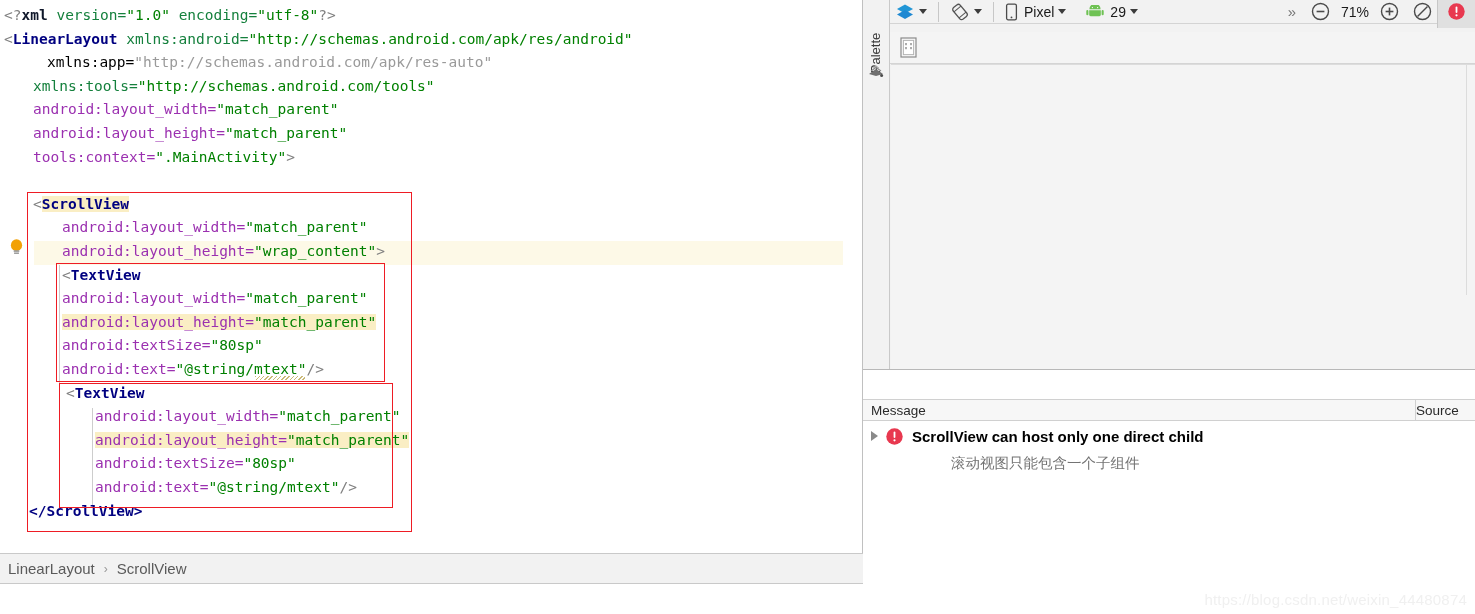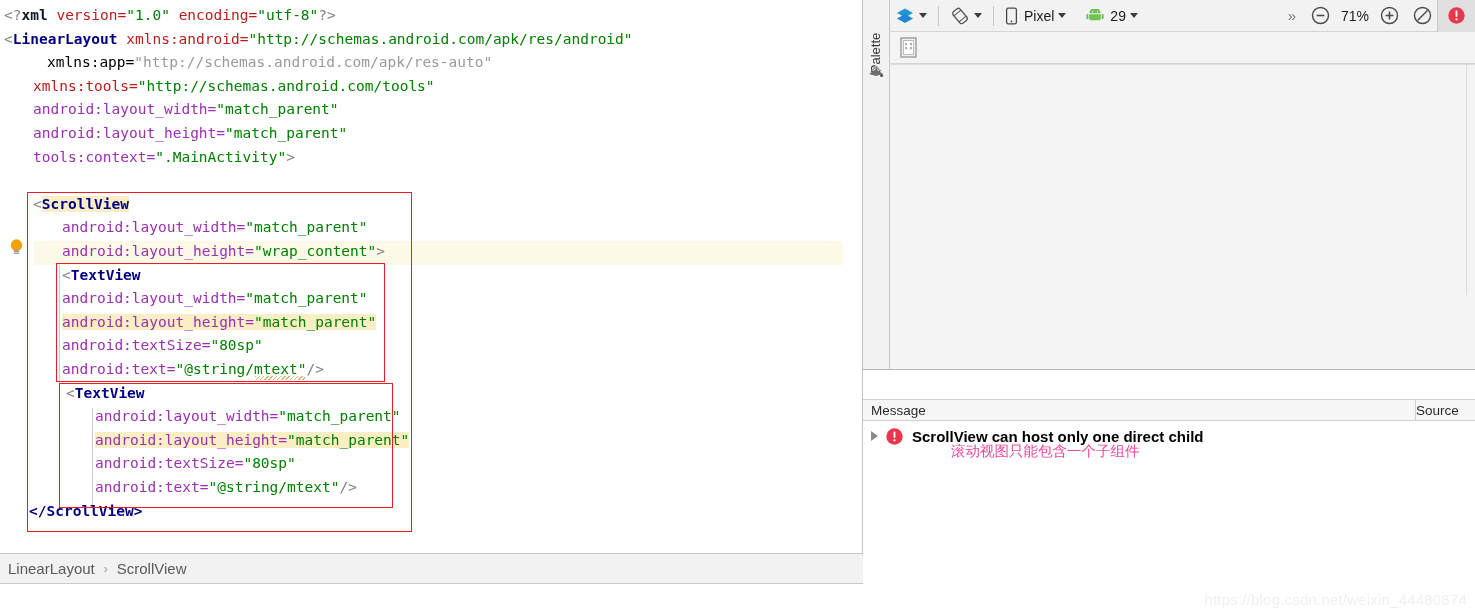"version=" .t-eq { color: #b91c1c -> #15803d }
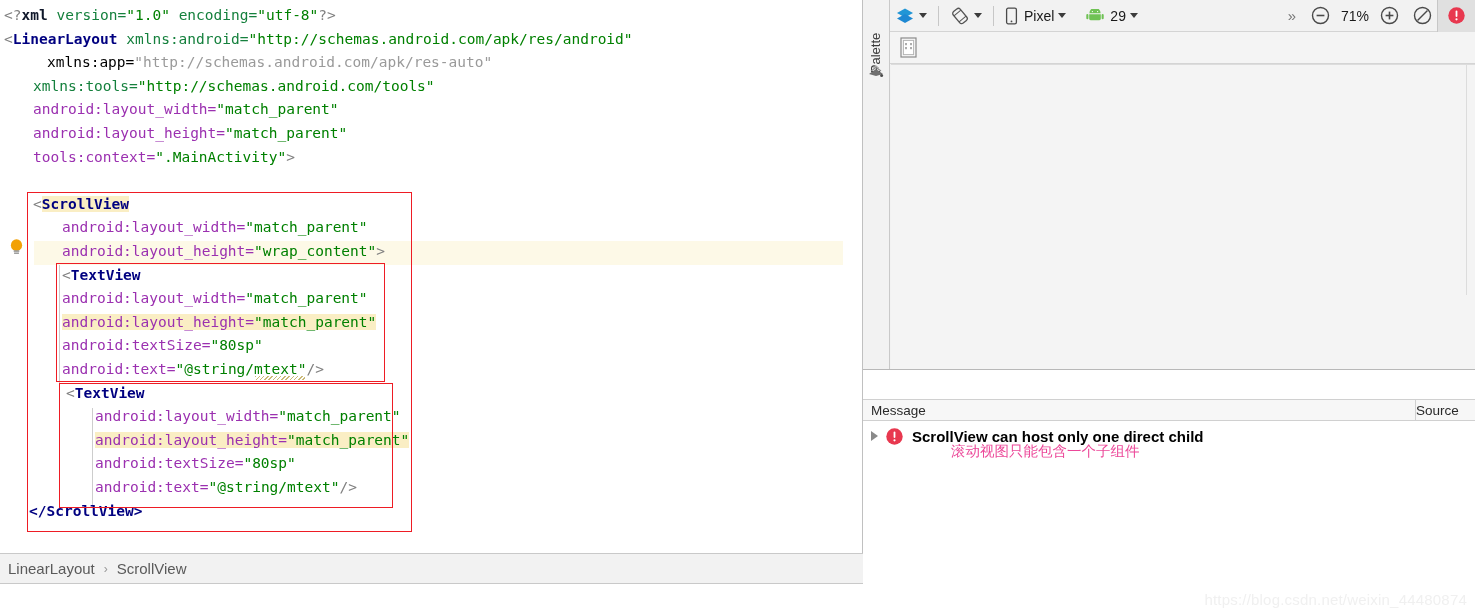"Pixel" #dp-toolbar { height: 32px -> 24px }
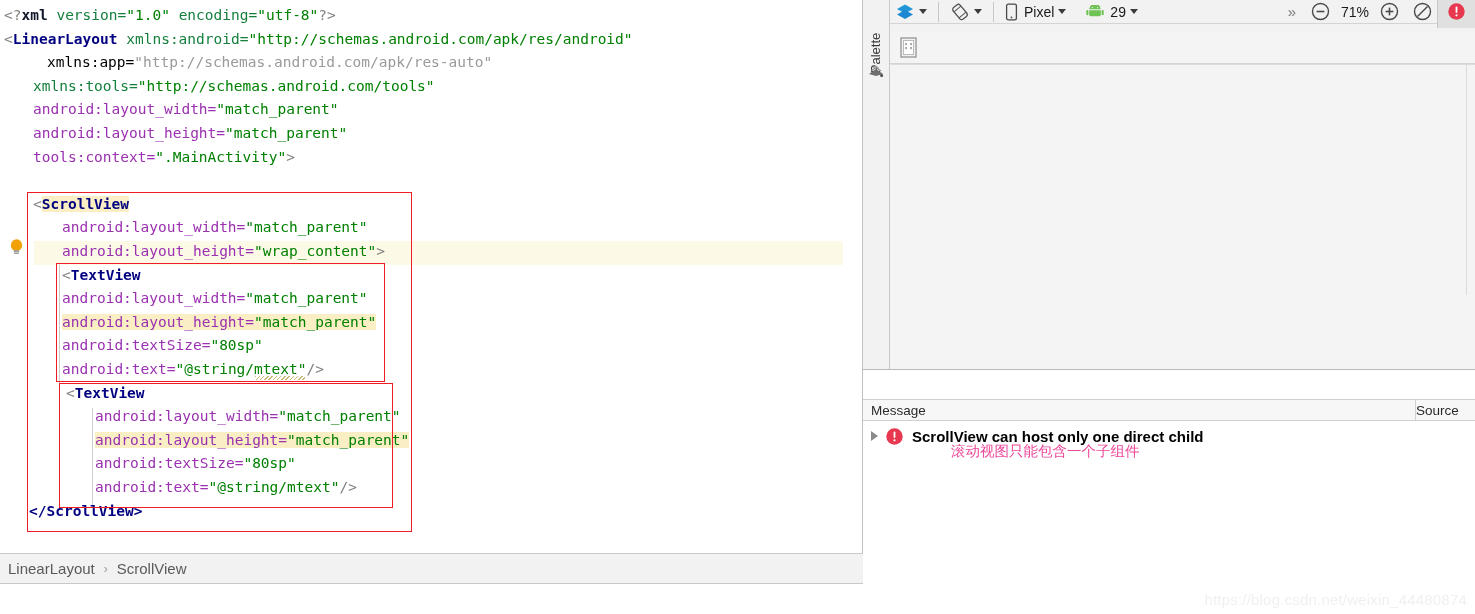"滚动视图只能包含一个子组件" #err-detail { color: #ec4899 -> #737373; top: 72px -> 84px }
